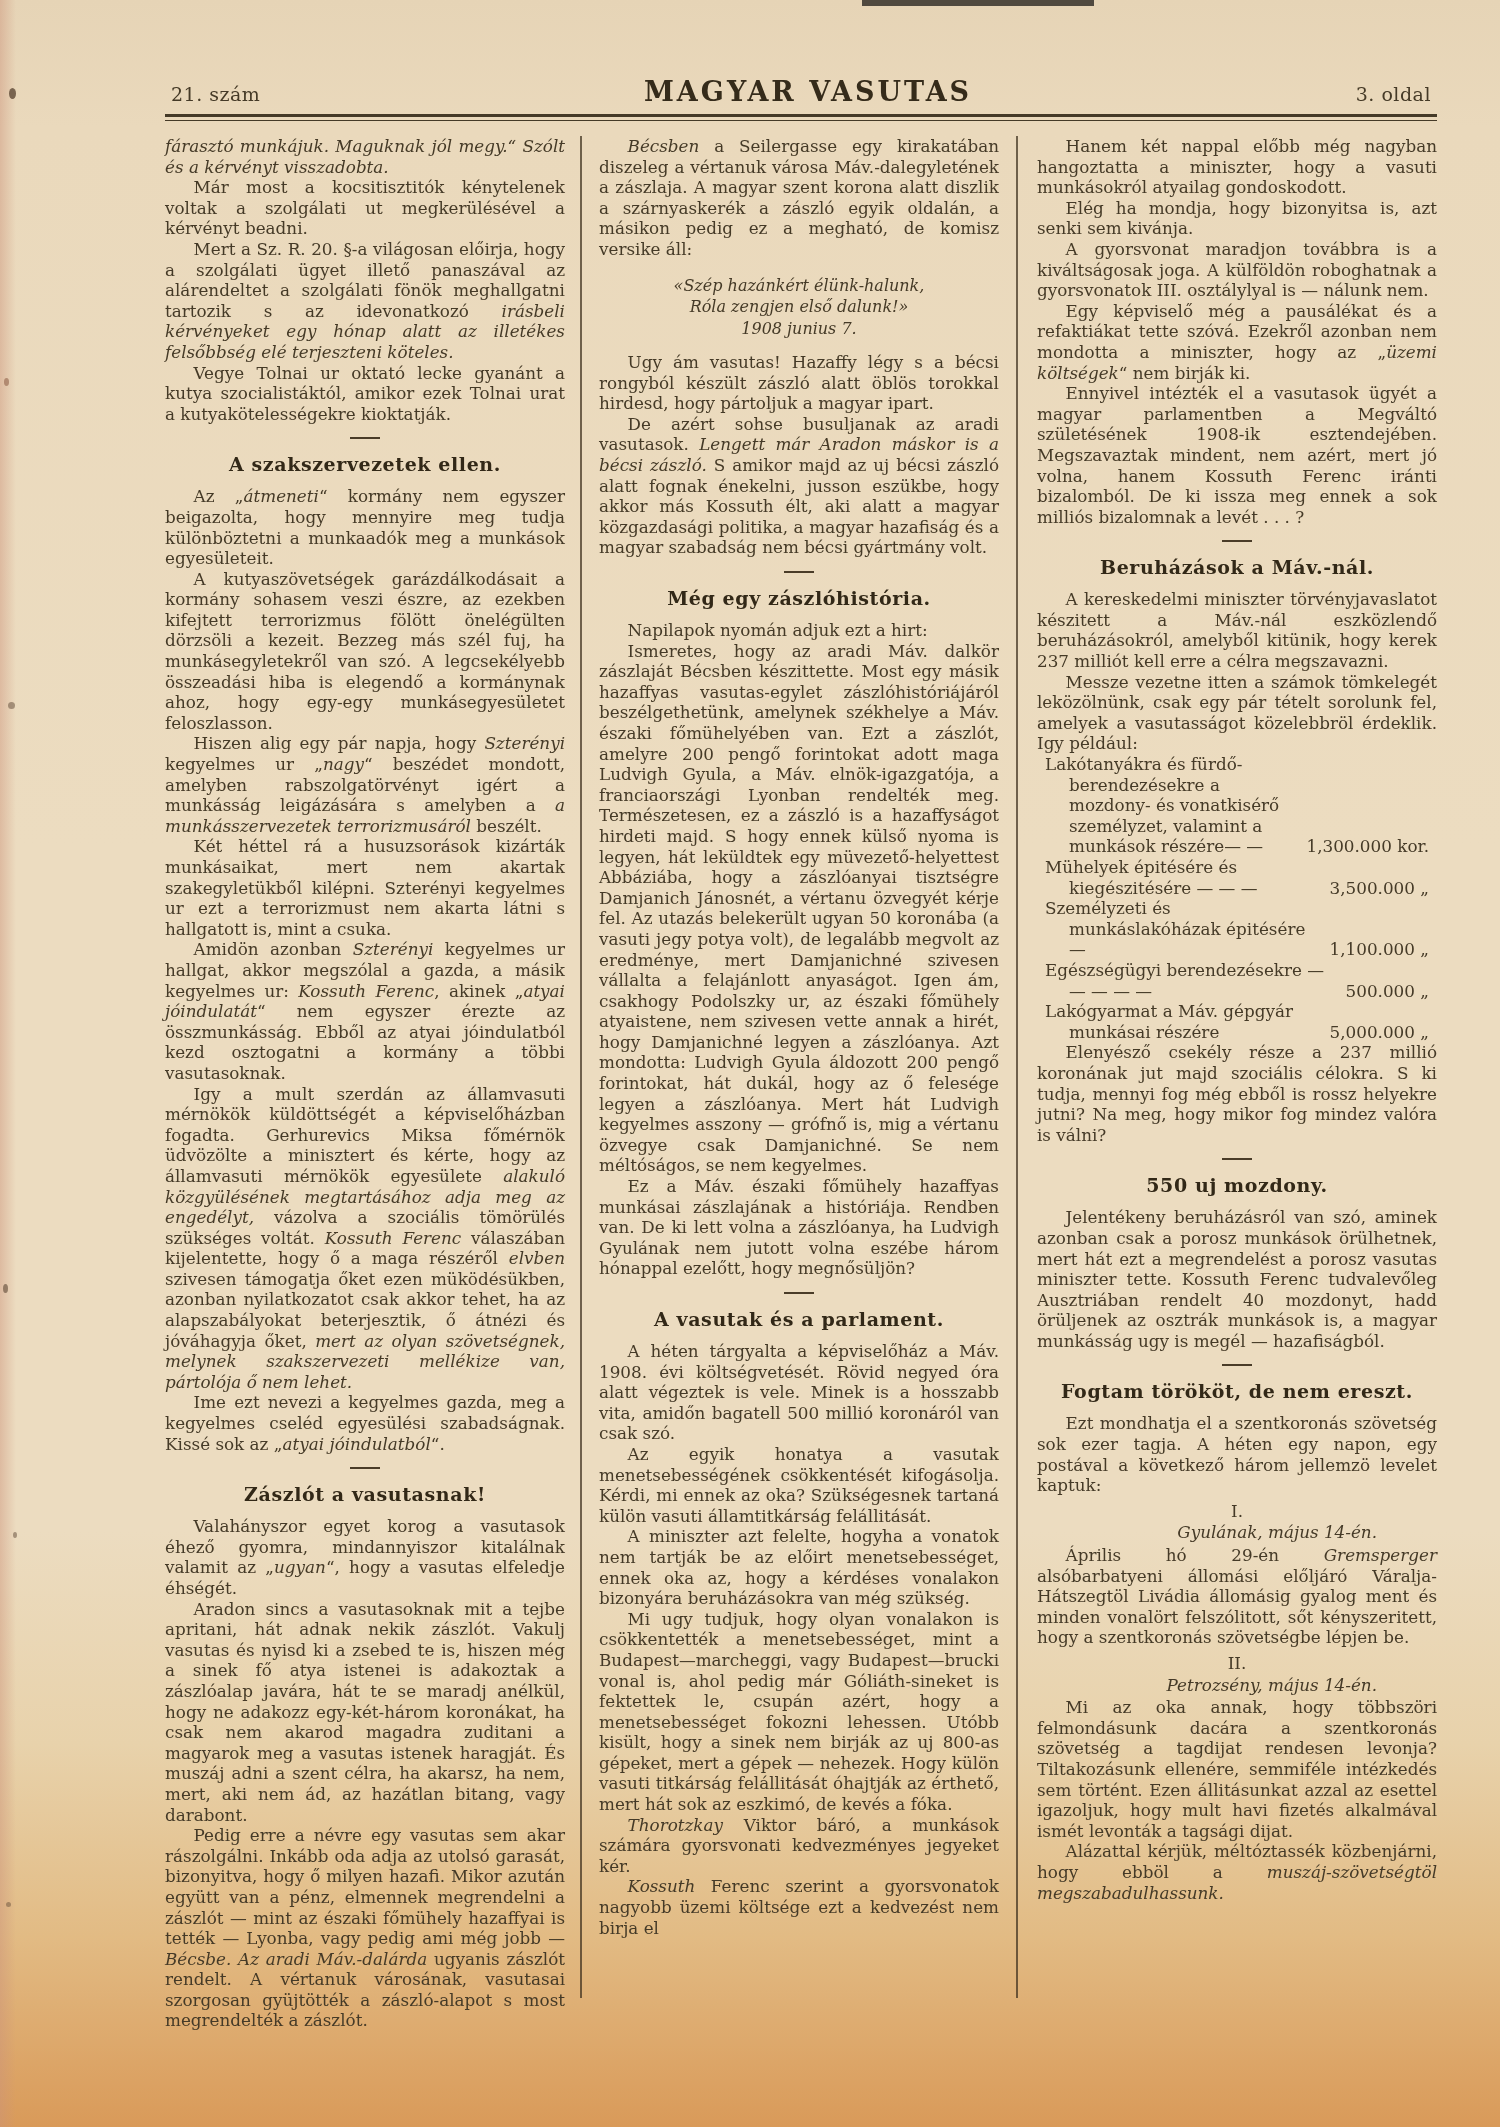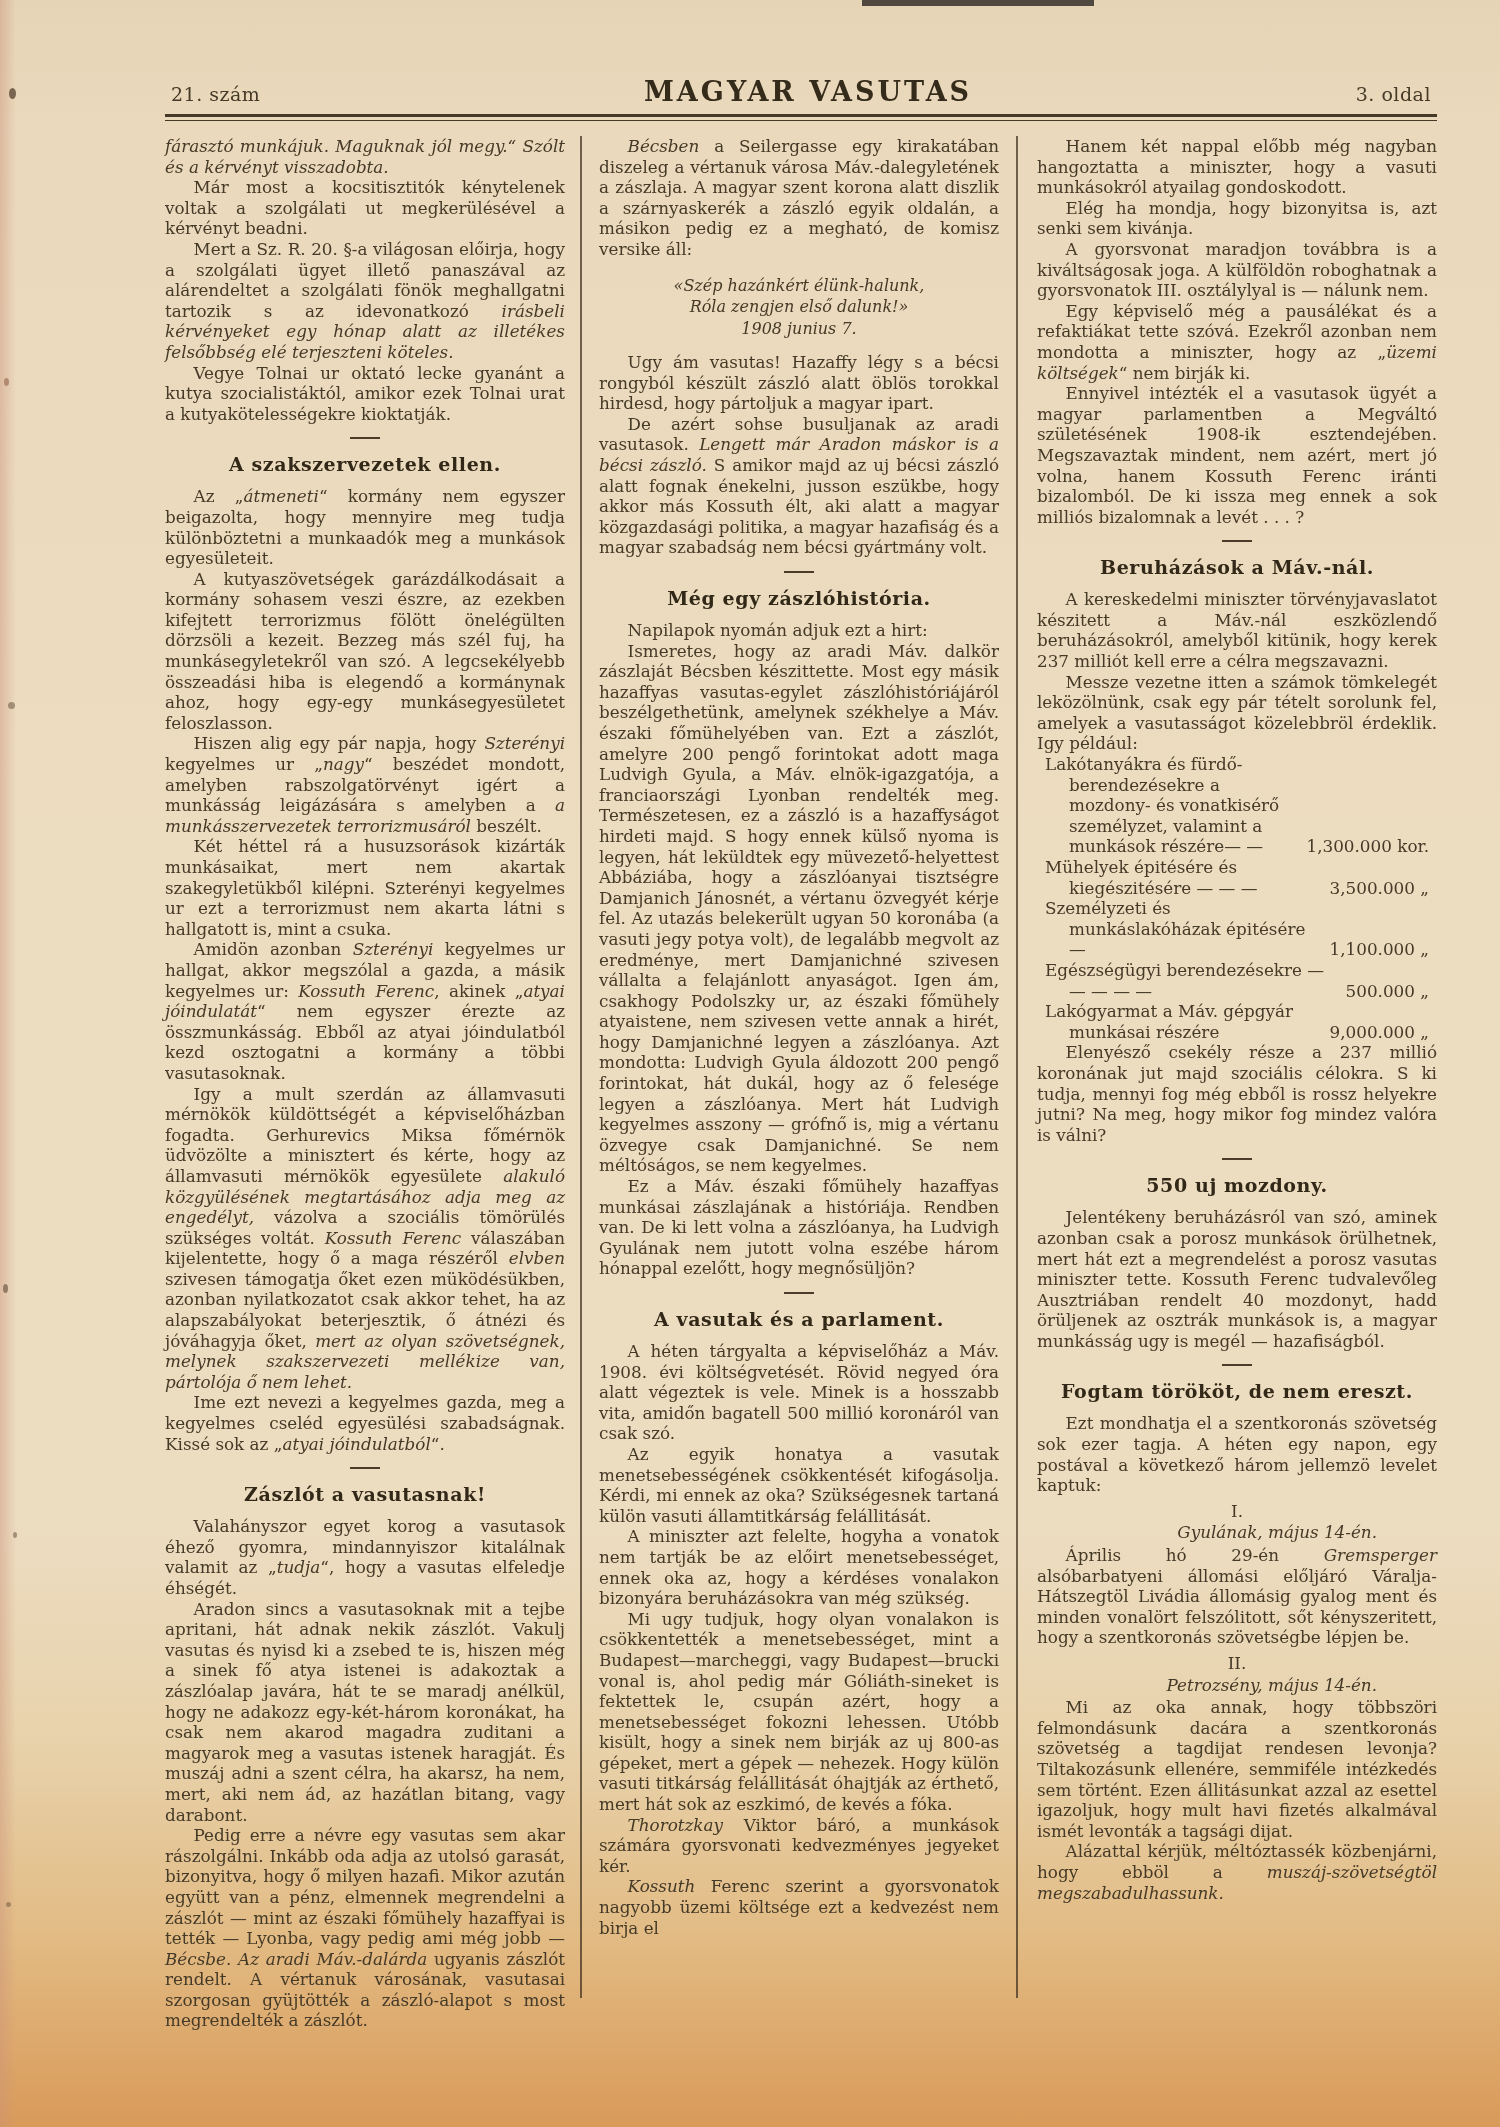"9,000.000 „" div.item-amount { text: 9,000.000 -> 5,000.000 }
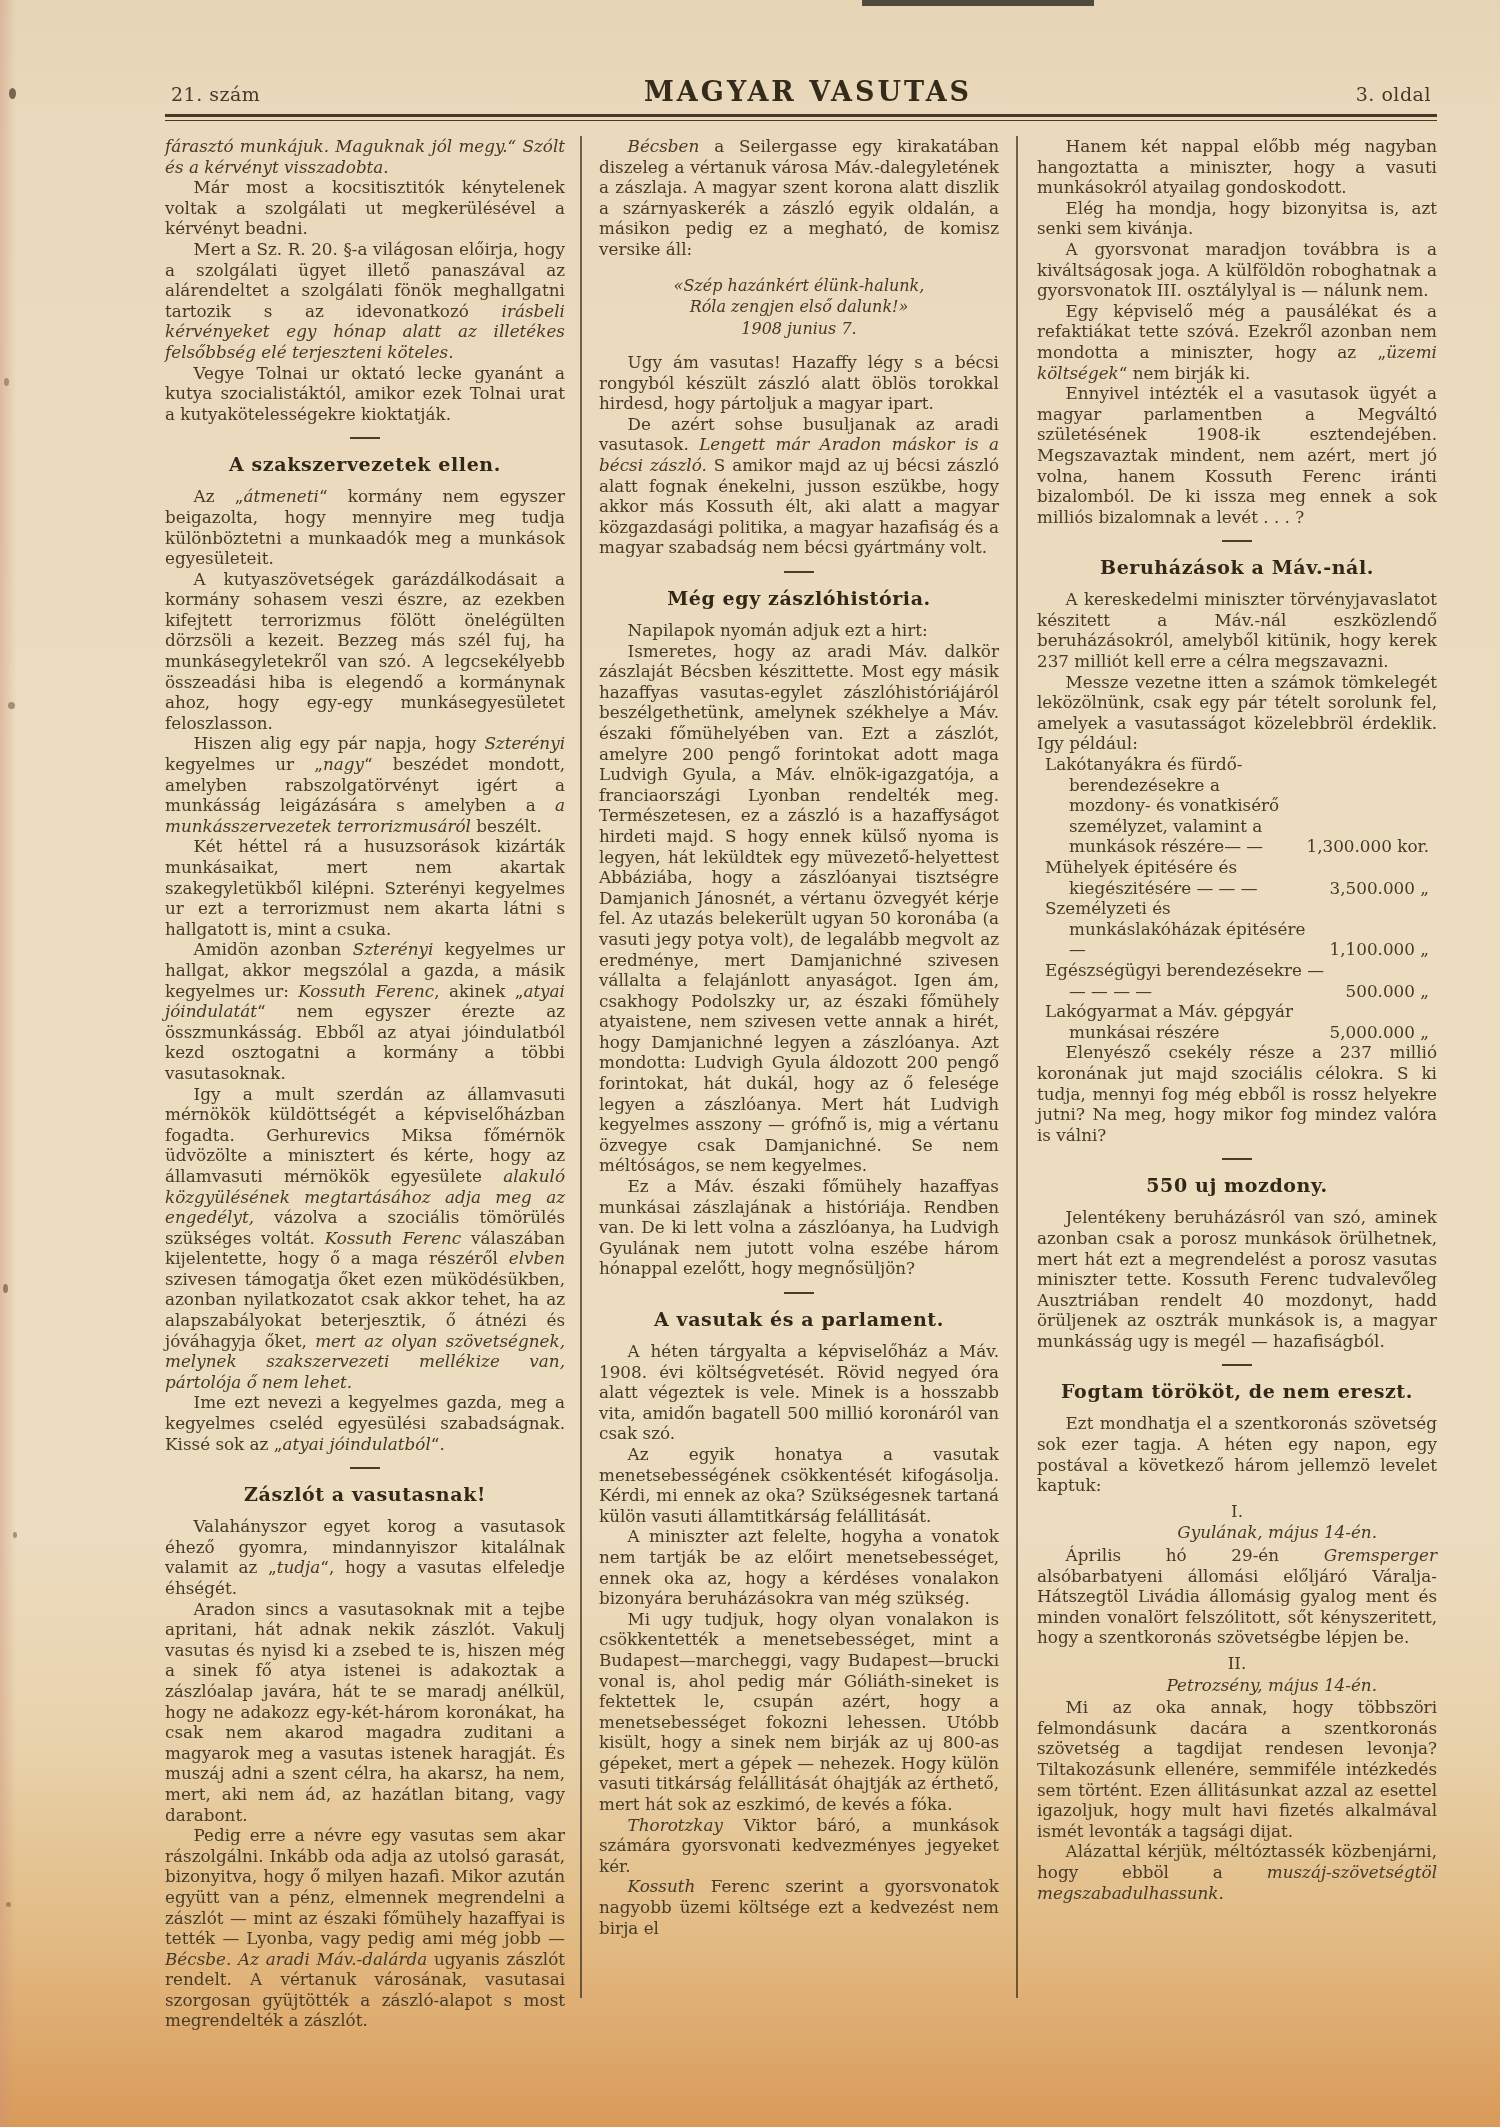"tudja" i { text: tudja -> ugyan }
